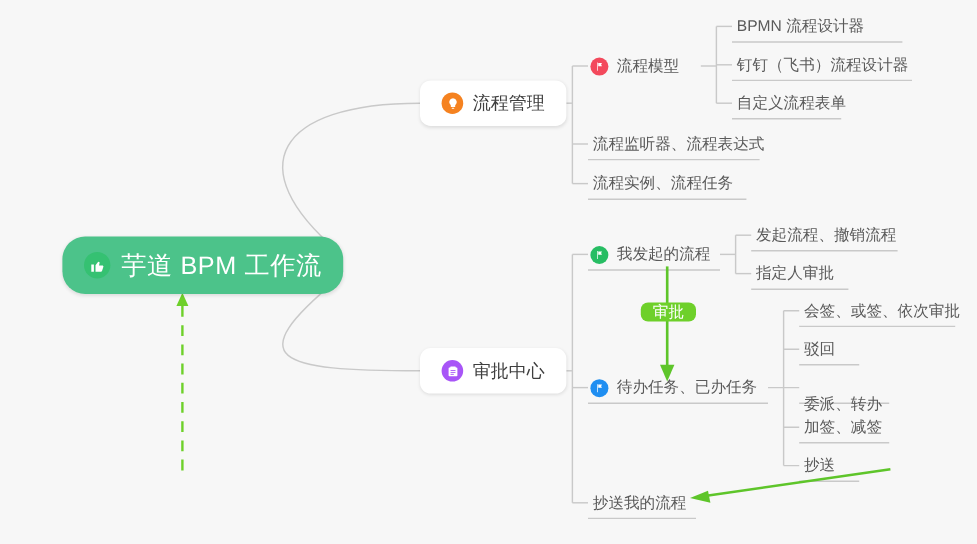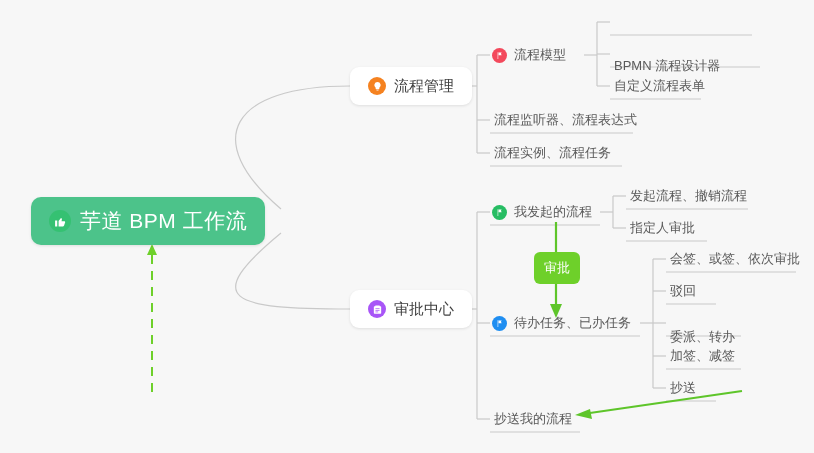"BPMN 流程设计器" div.node { margin-top: 44px -> none }
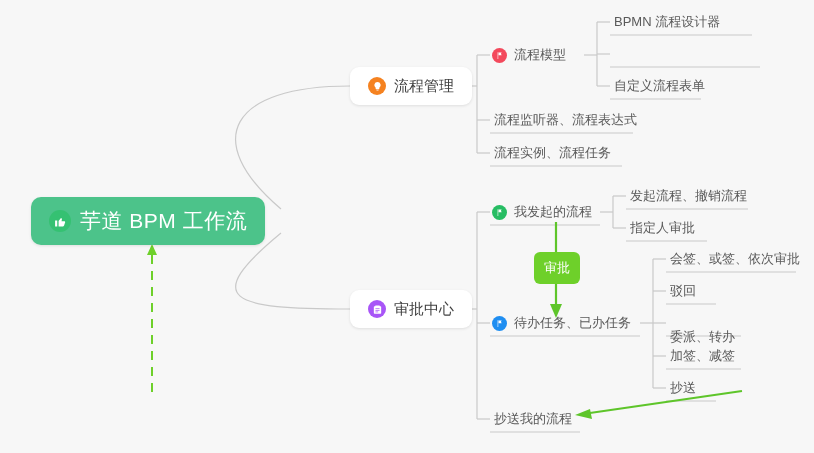"钉钉（飞书）流程设计器" div.node { html: none -> <div> <span>钉钉（飞书）流程设计器</span> </div> }
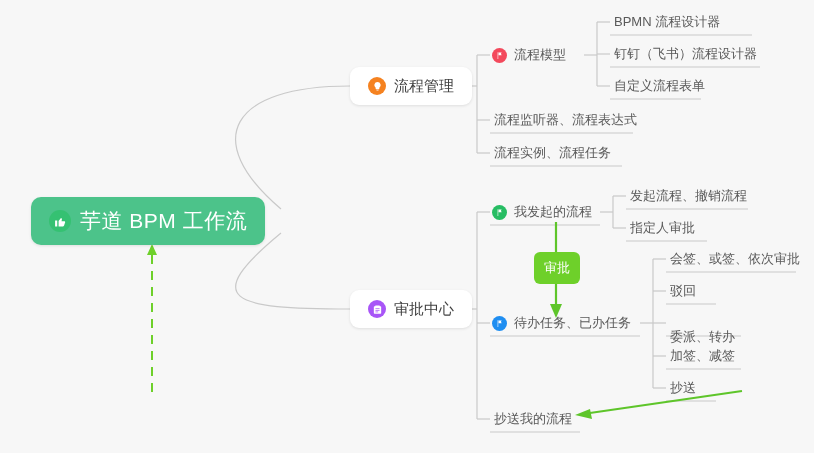"芋道 BPM 工作流" div.node { border-radius: none -> 19px; left: 31px -> 52px }
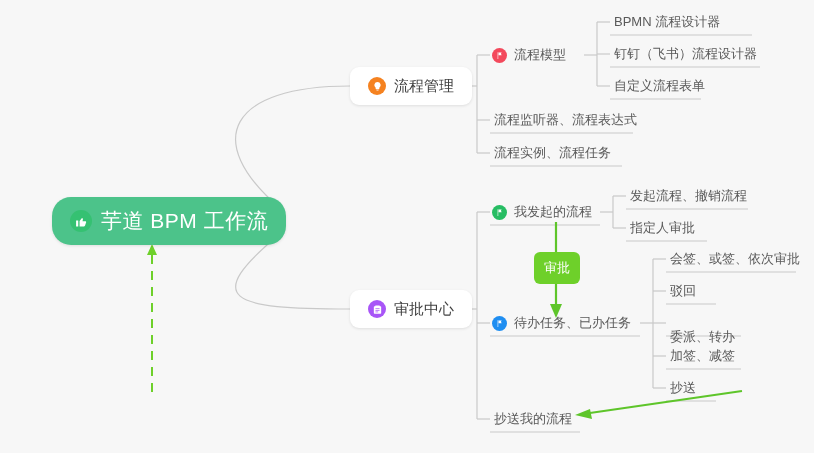"审批" .tag-node { height: 32px -> 16px }
